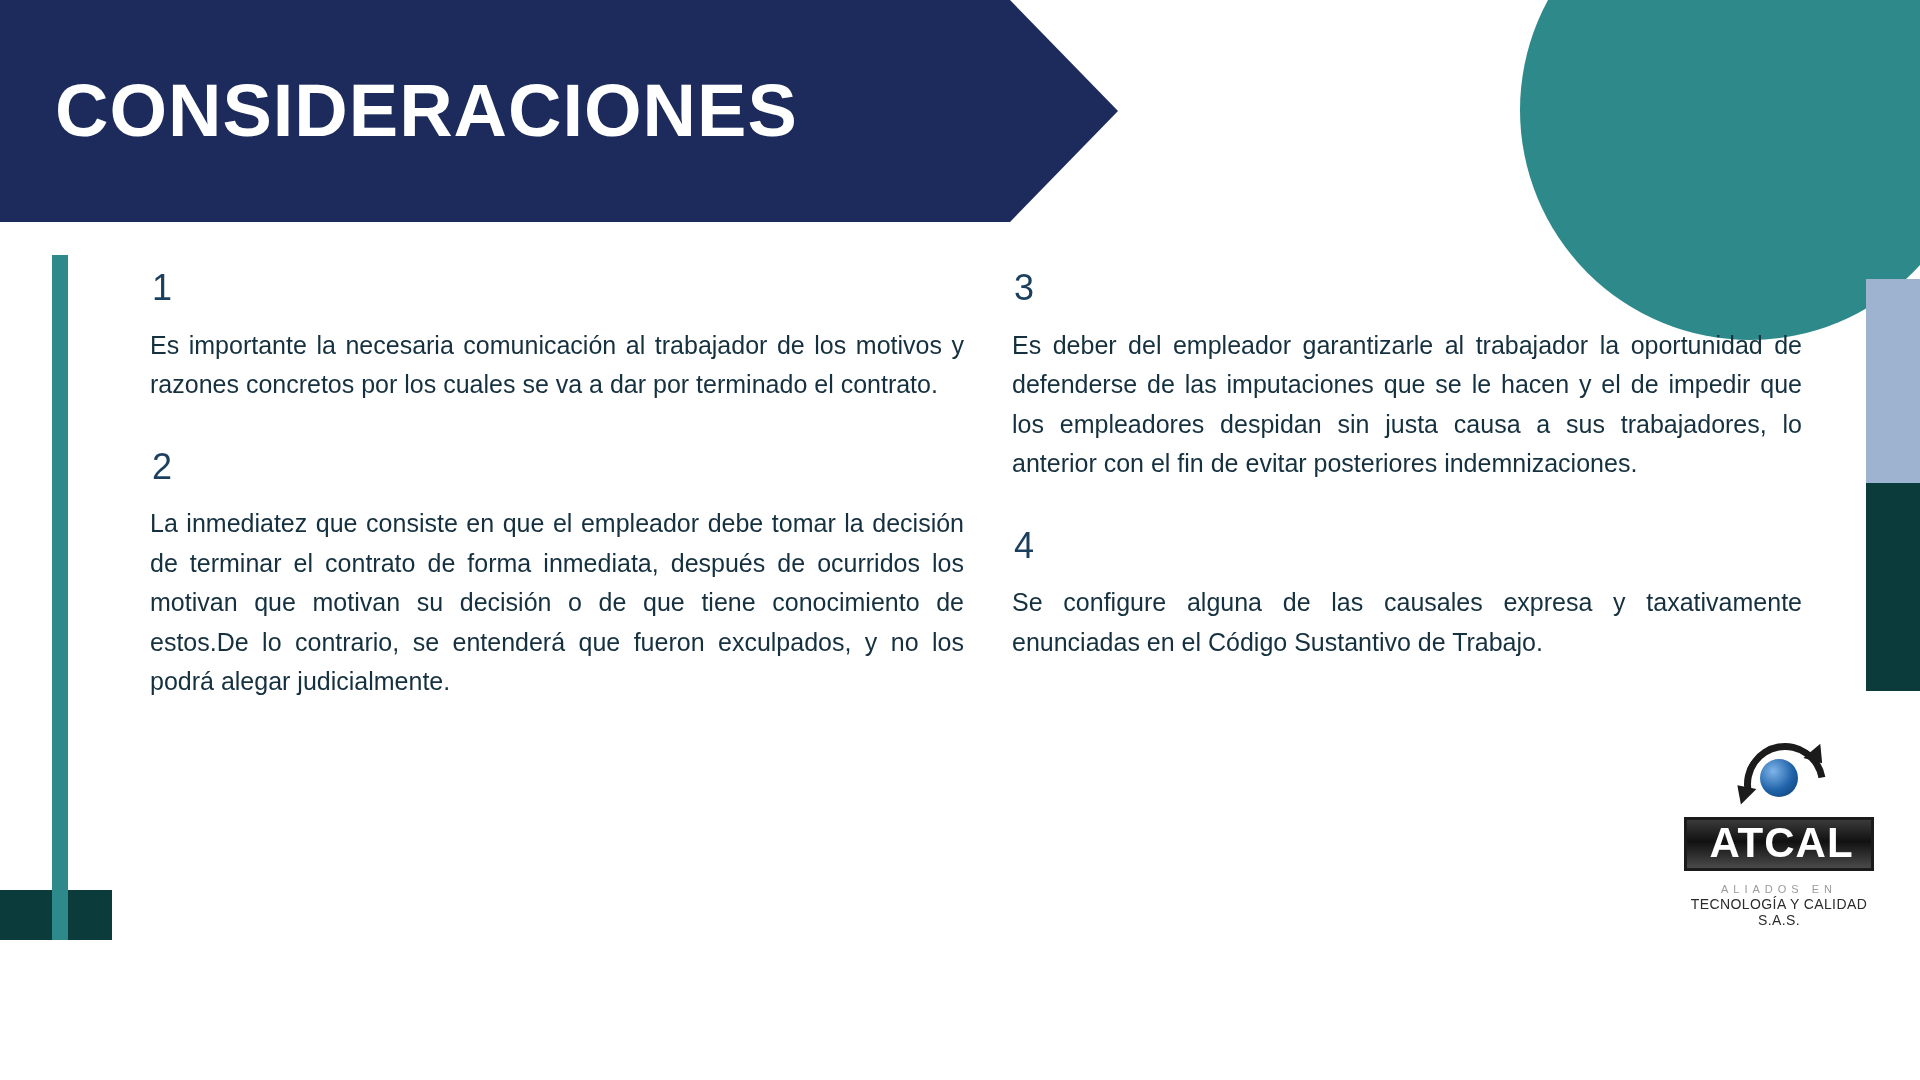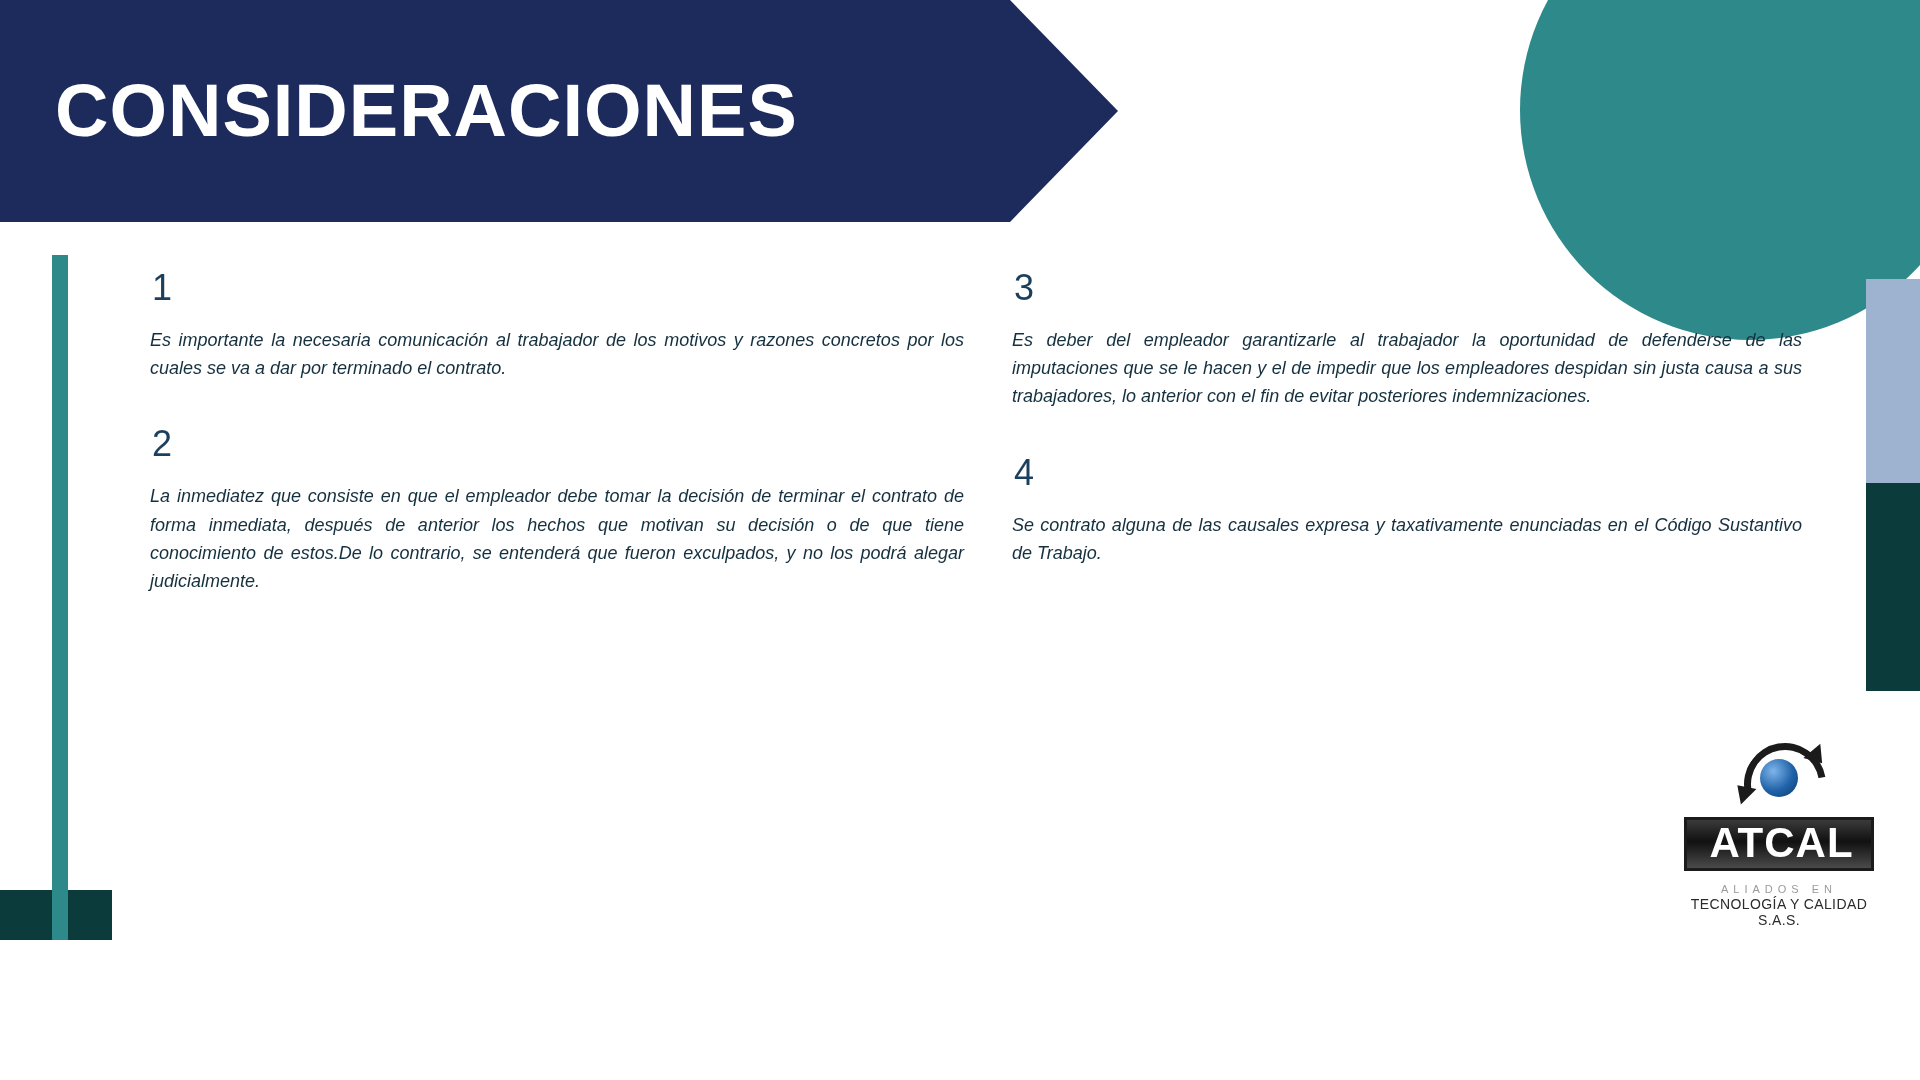"Es importante la necesaria comunicación" .item-body { font-size: 18px -> 25px; font-style: italic -> none }
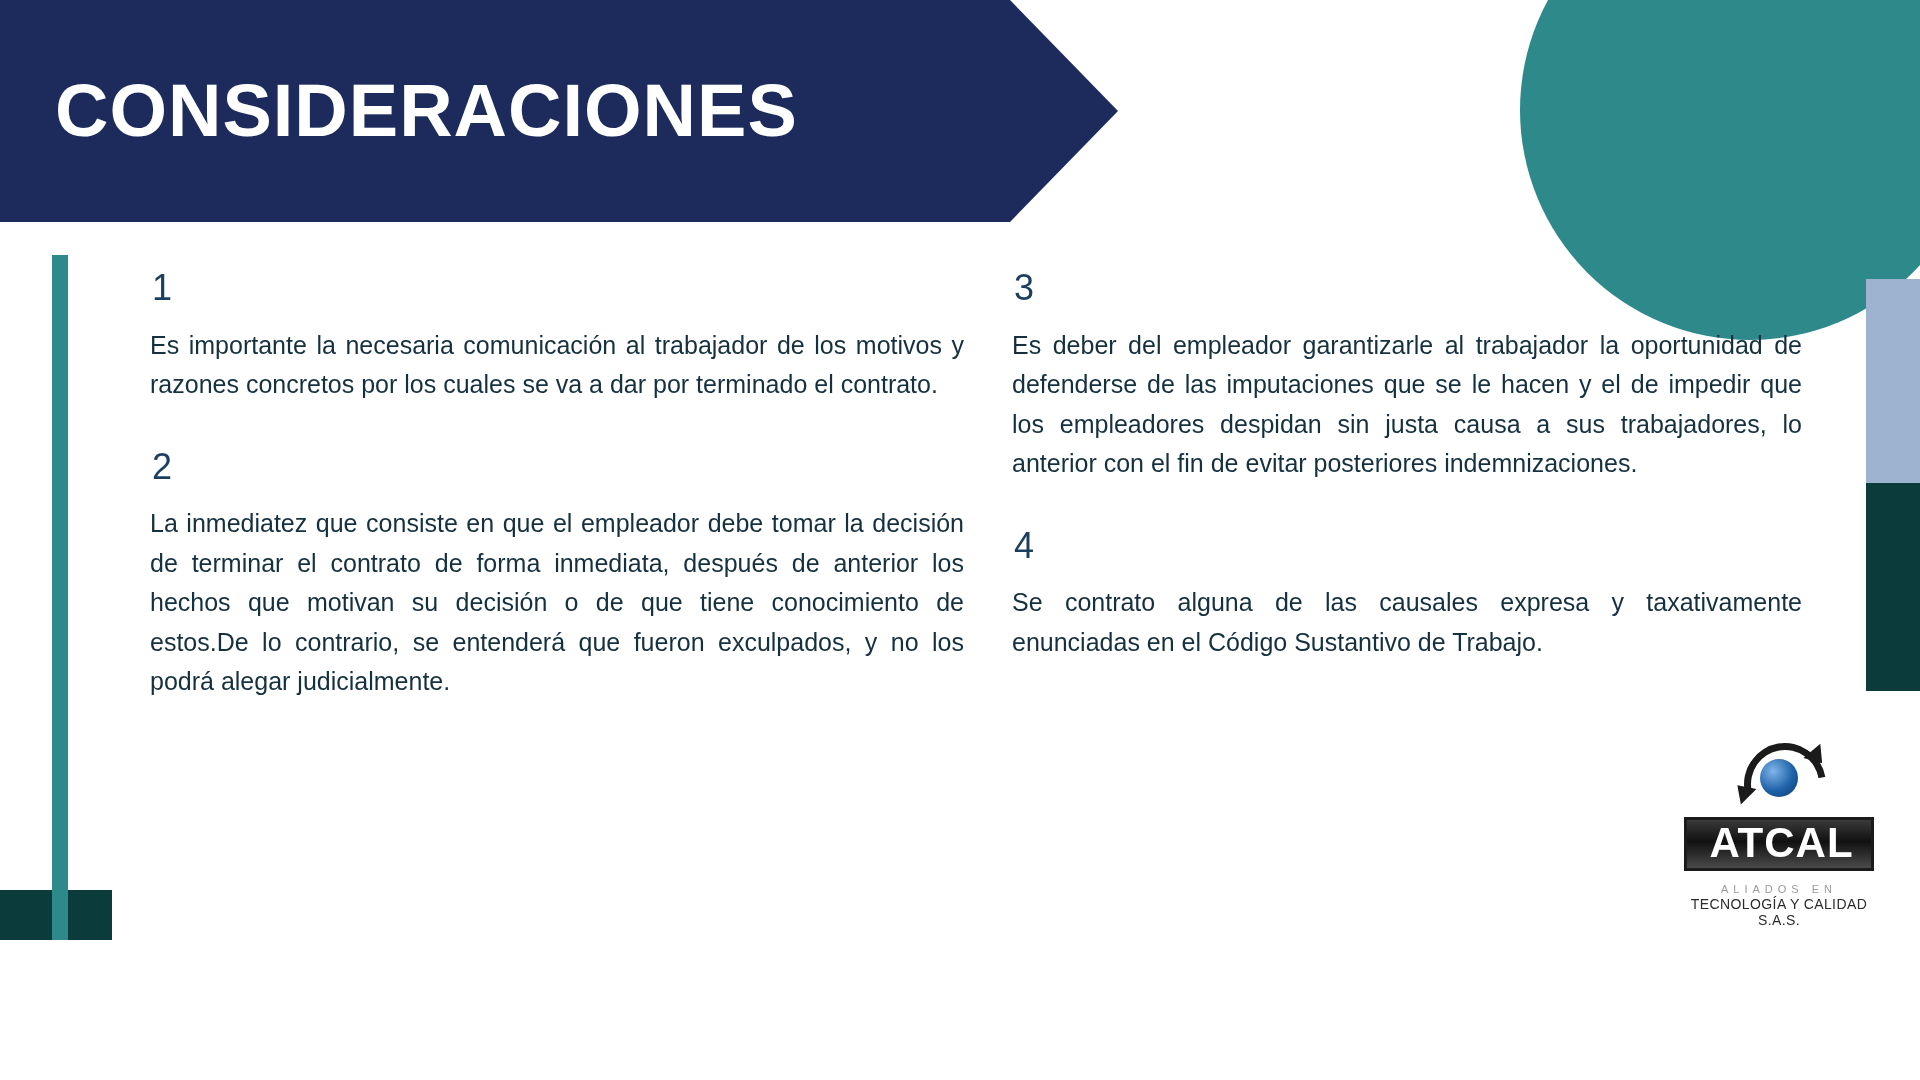"La inmediatez que consiste en" p.item-body { text: anterior los hechos -> ocurridos los motivan }
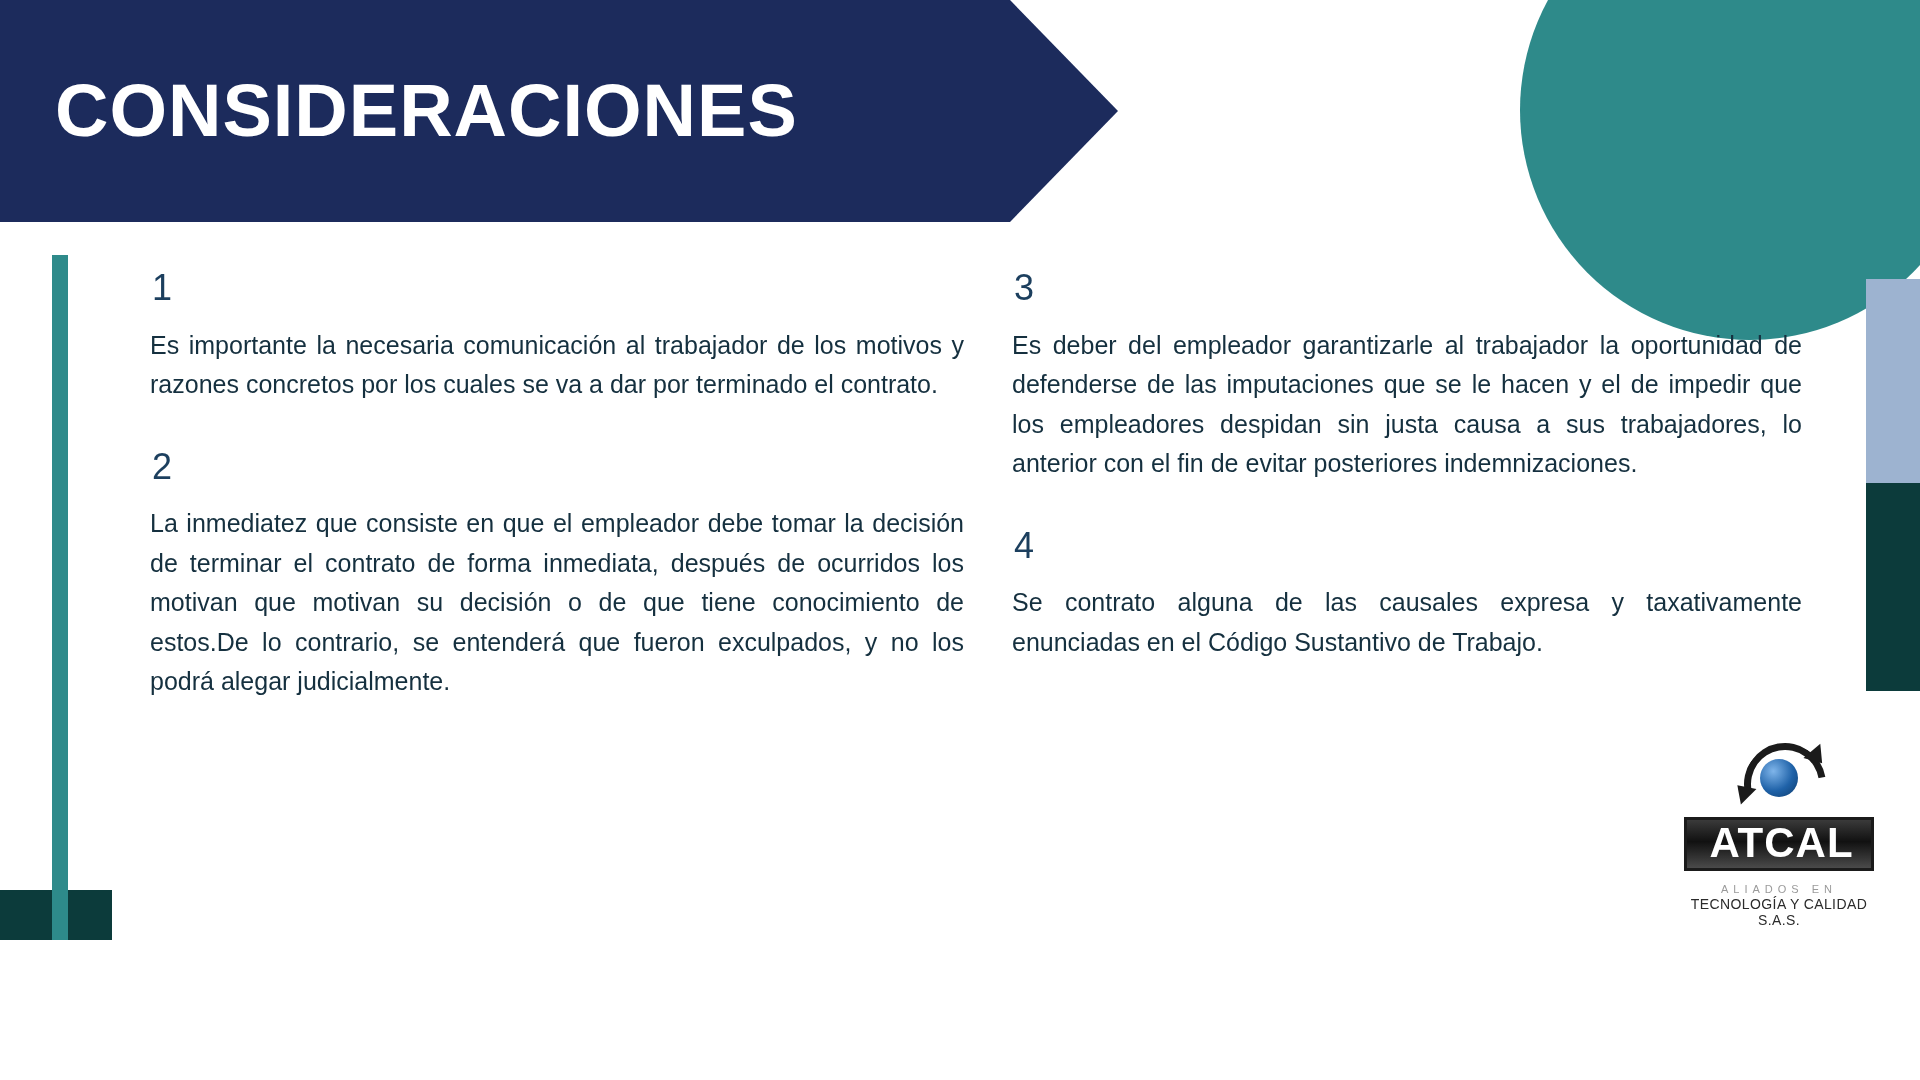"Se contrato alguna de las" p.item-body { text: contrato -> configure }
